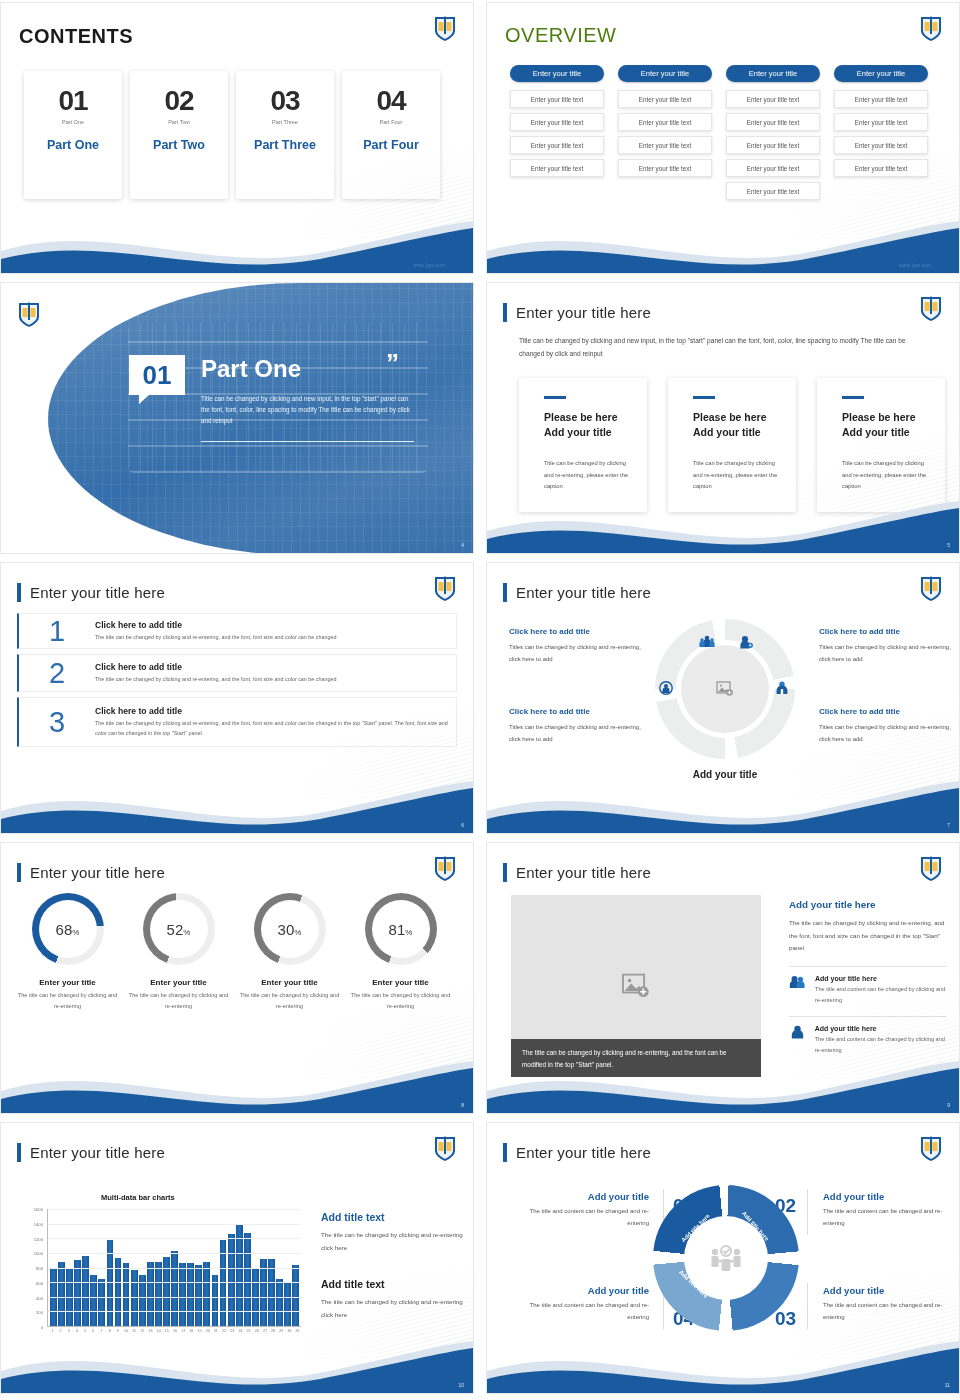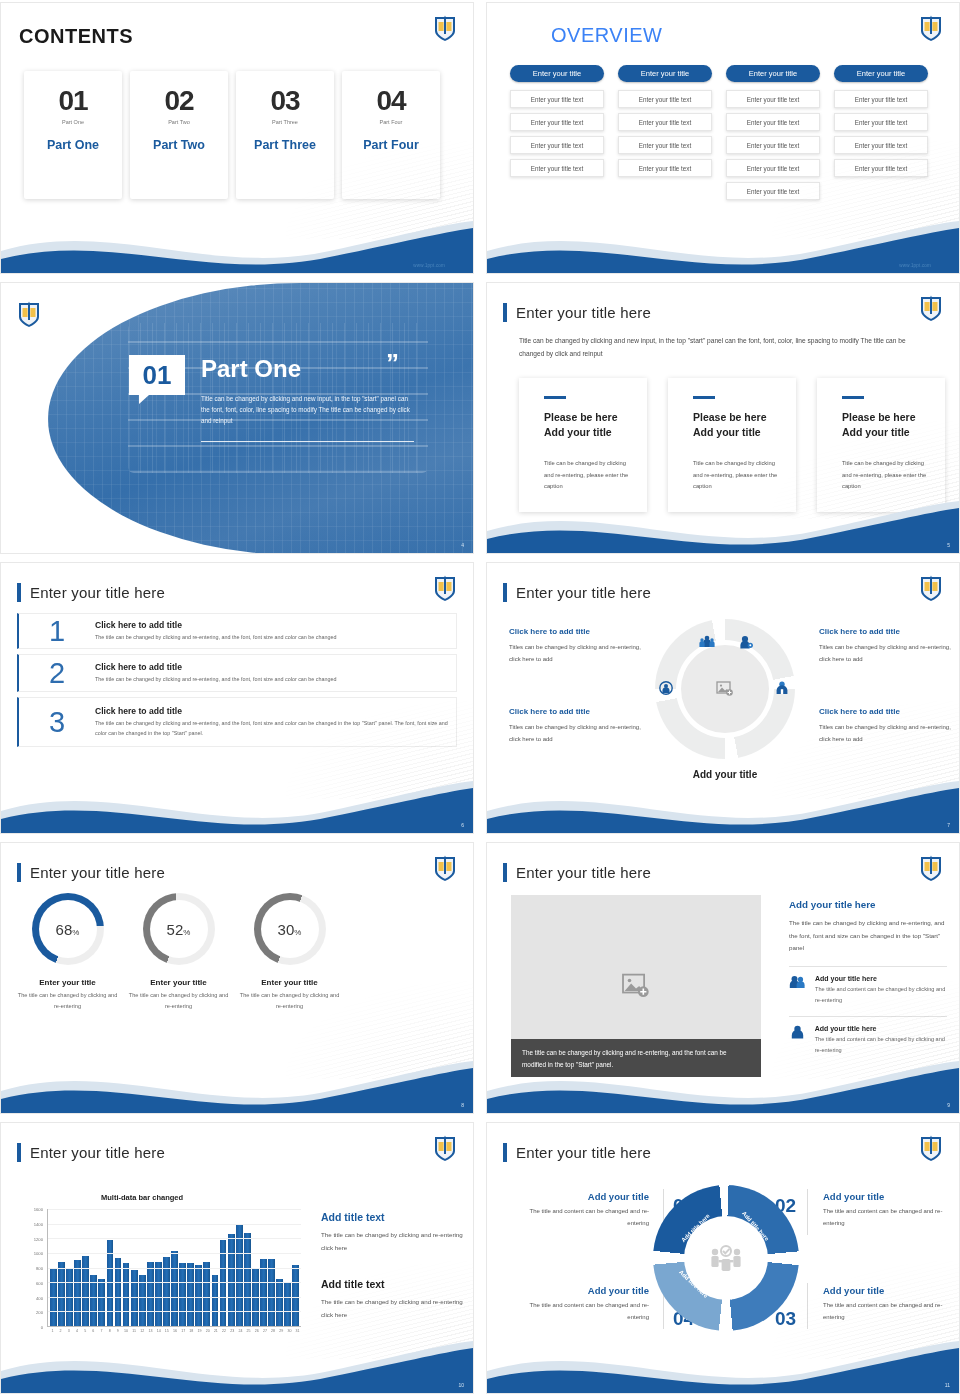"OVERVIEW" .s2 .bigtitle { color: #3b82f6 -> #4d7c0f; margin-left: 46px -> none }
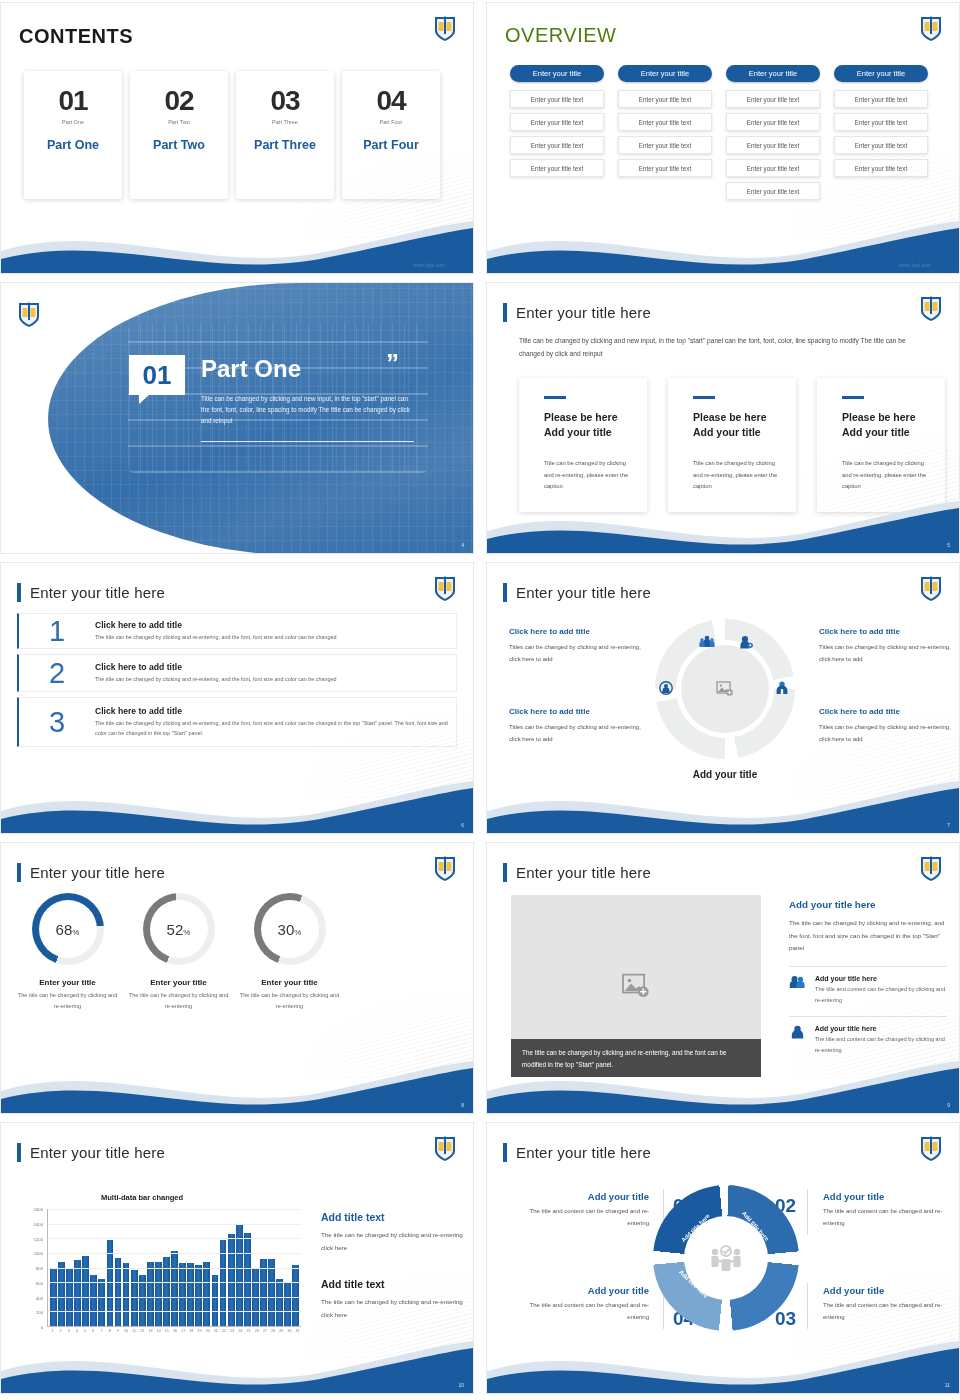"81%" div.item { html: none -> <div> <div> <div> <div><span>81</span><span>%</span></div> </div> </div> <div>Enter your title</div> <div>The title can be changed by clicking and re-entering</div> </div> }
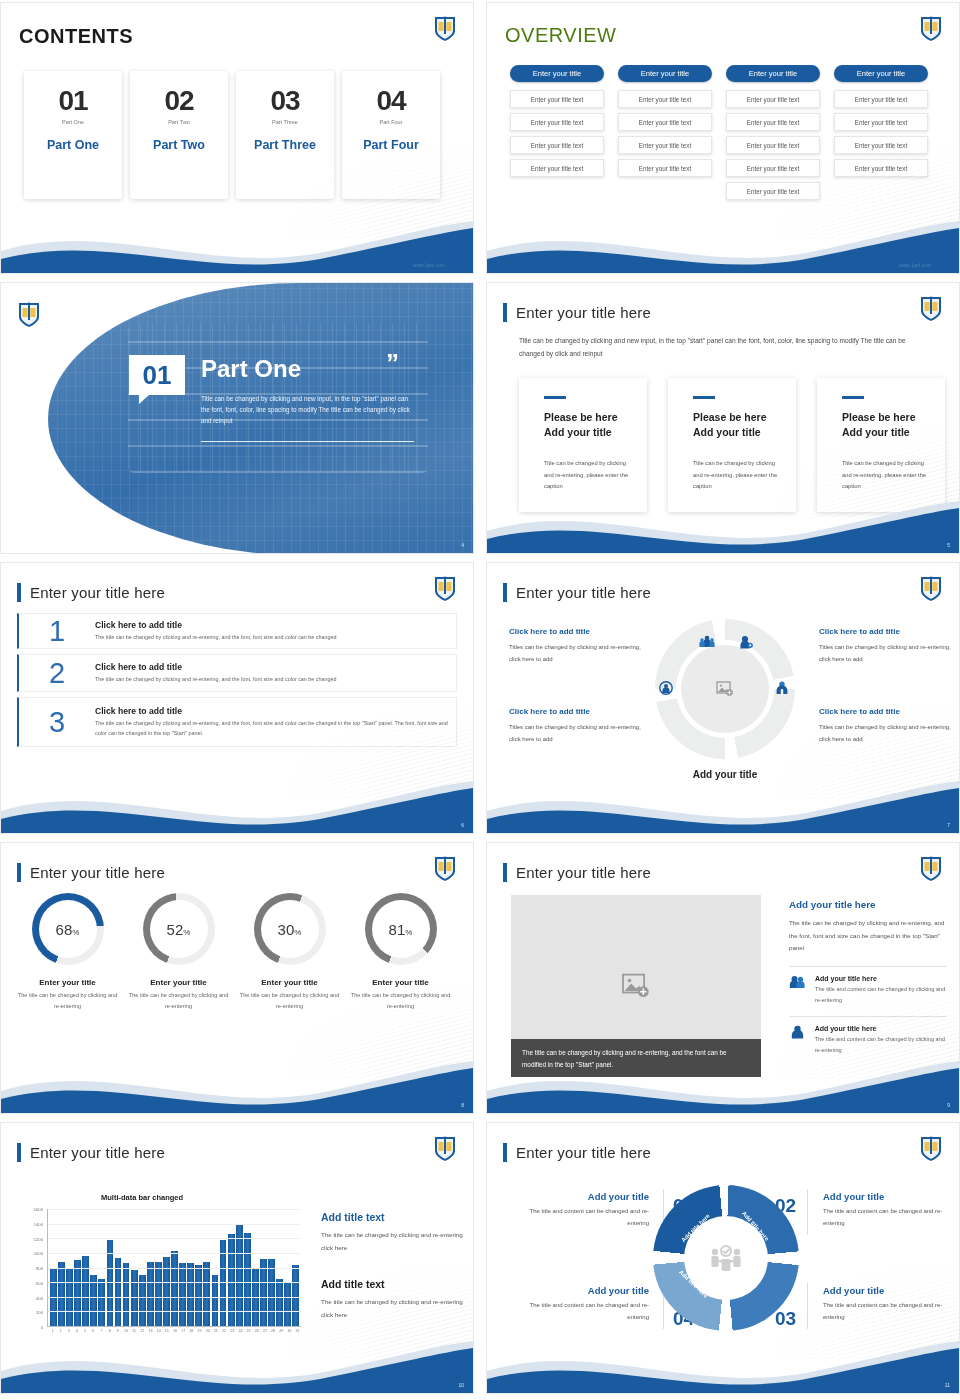"Multi-data bar changed" div.chtitle { text: changed -> charts }
